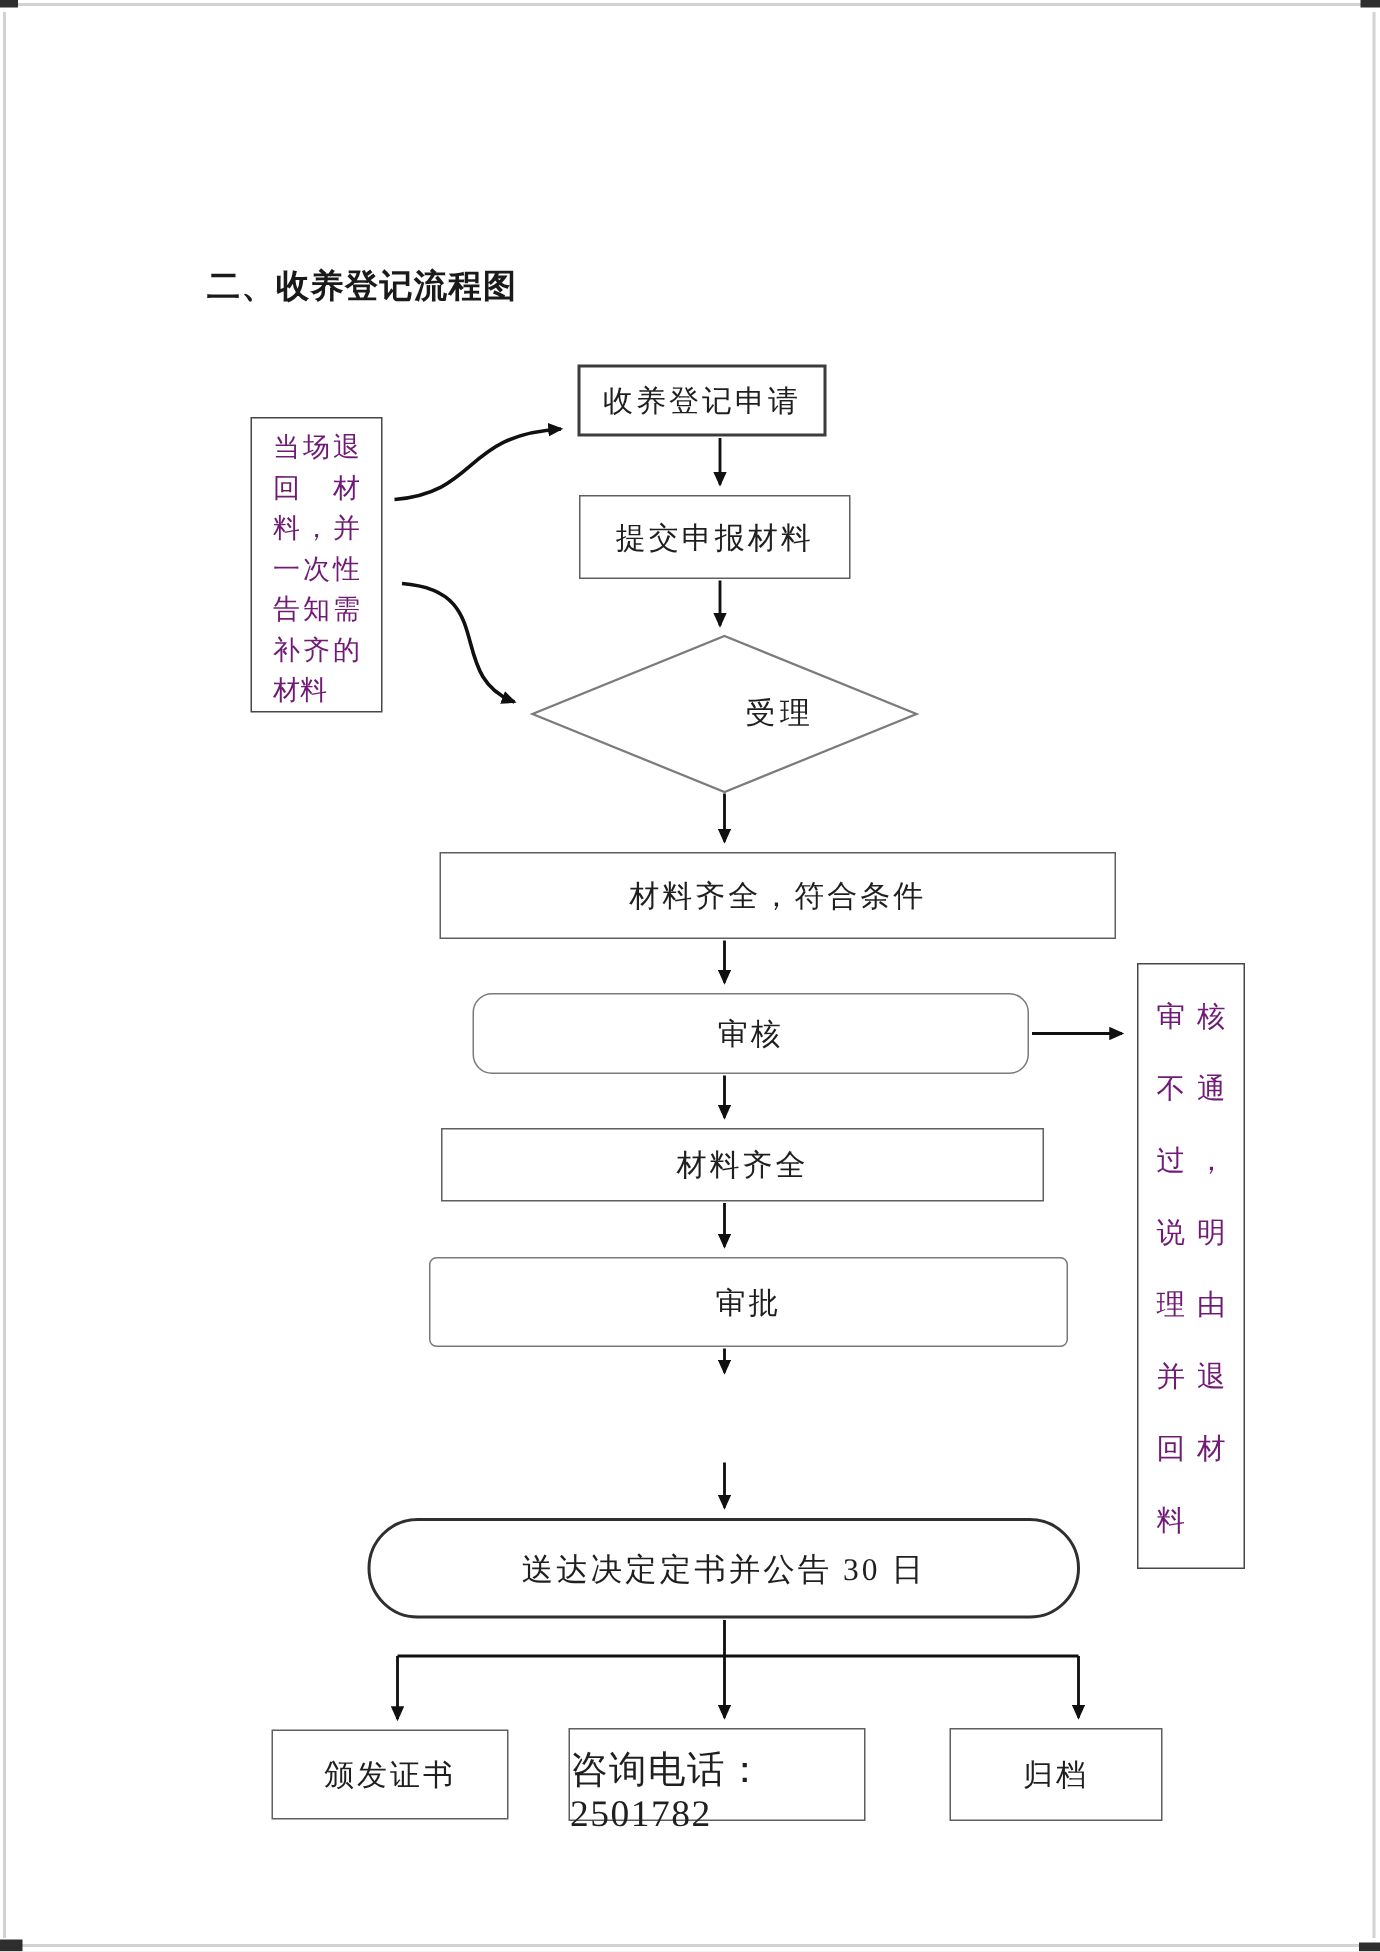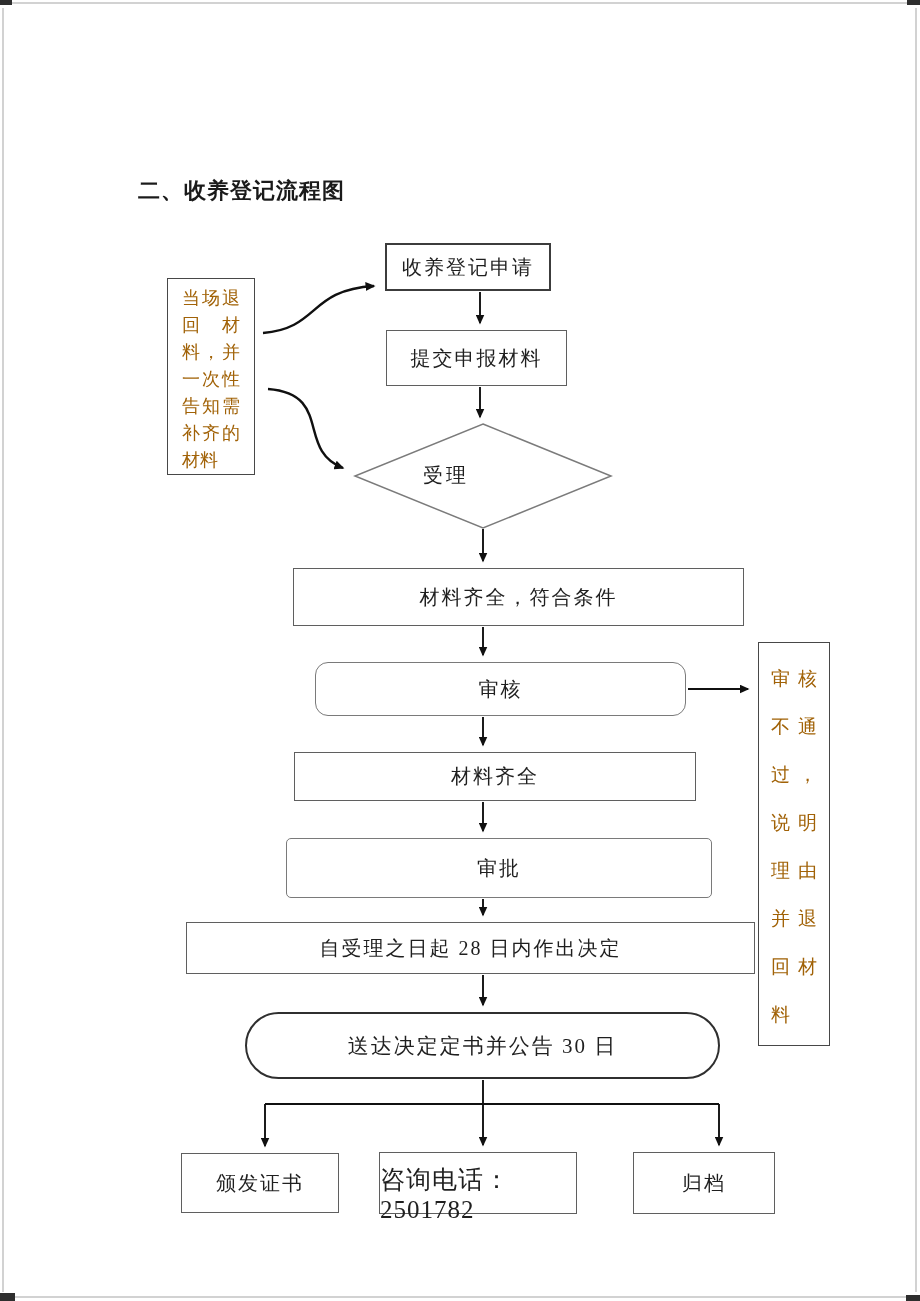"当场退回材料，并一次性告知需补齐的材料" .side-note { color: #a16207 -> #701a75 }
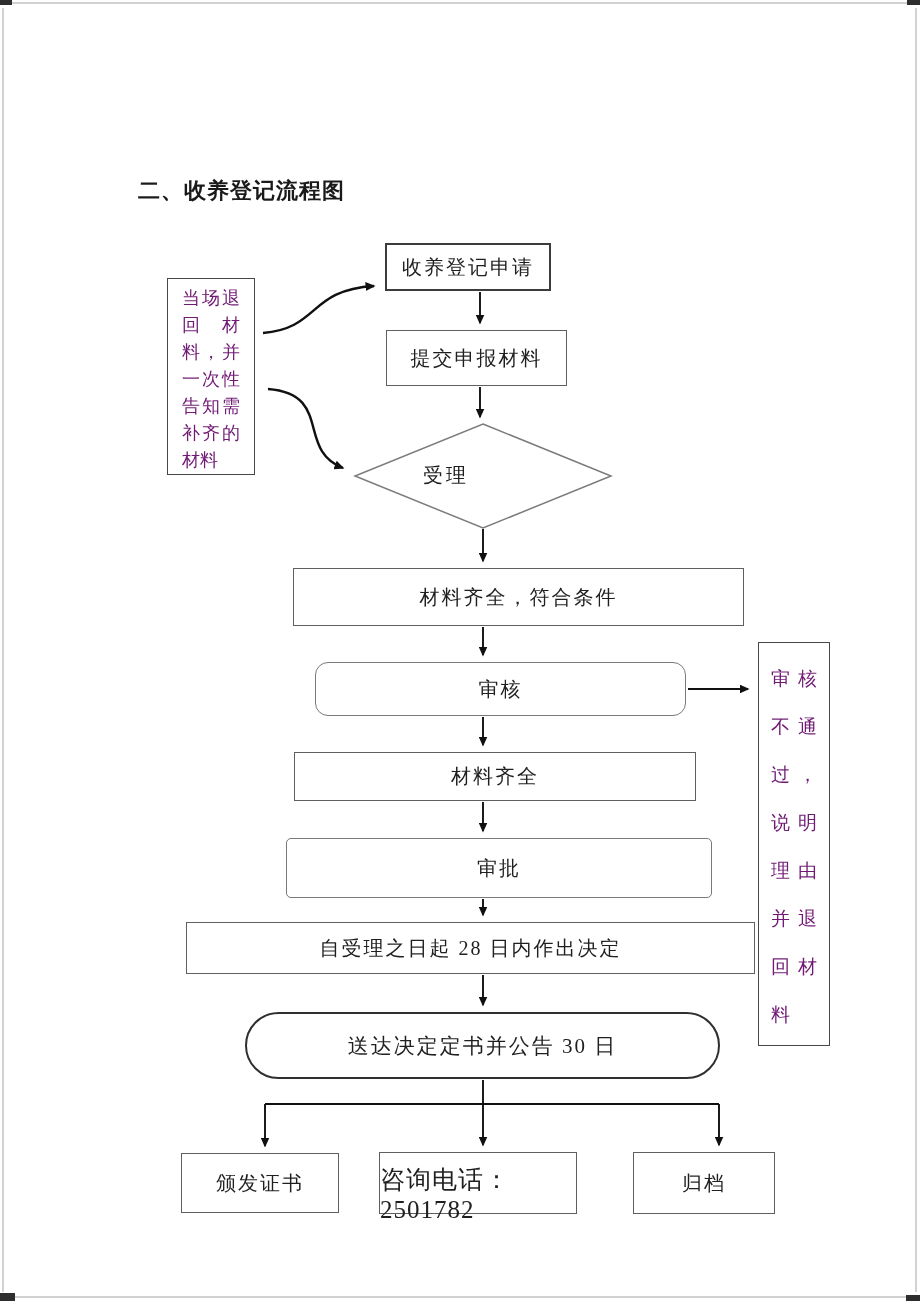"受理" .diamond-label { text-align: left -> right }
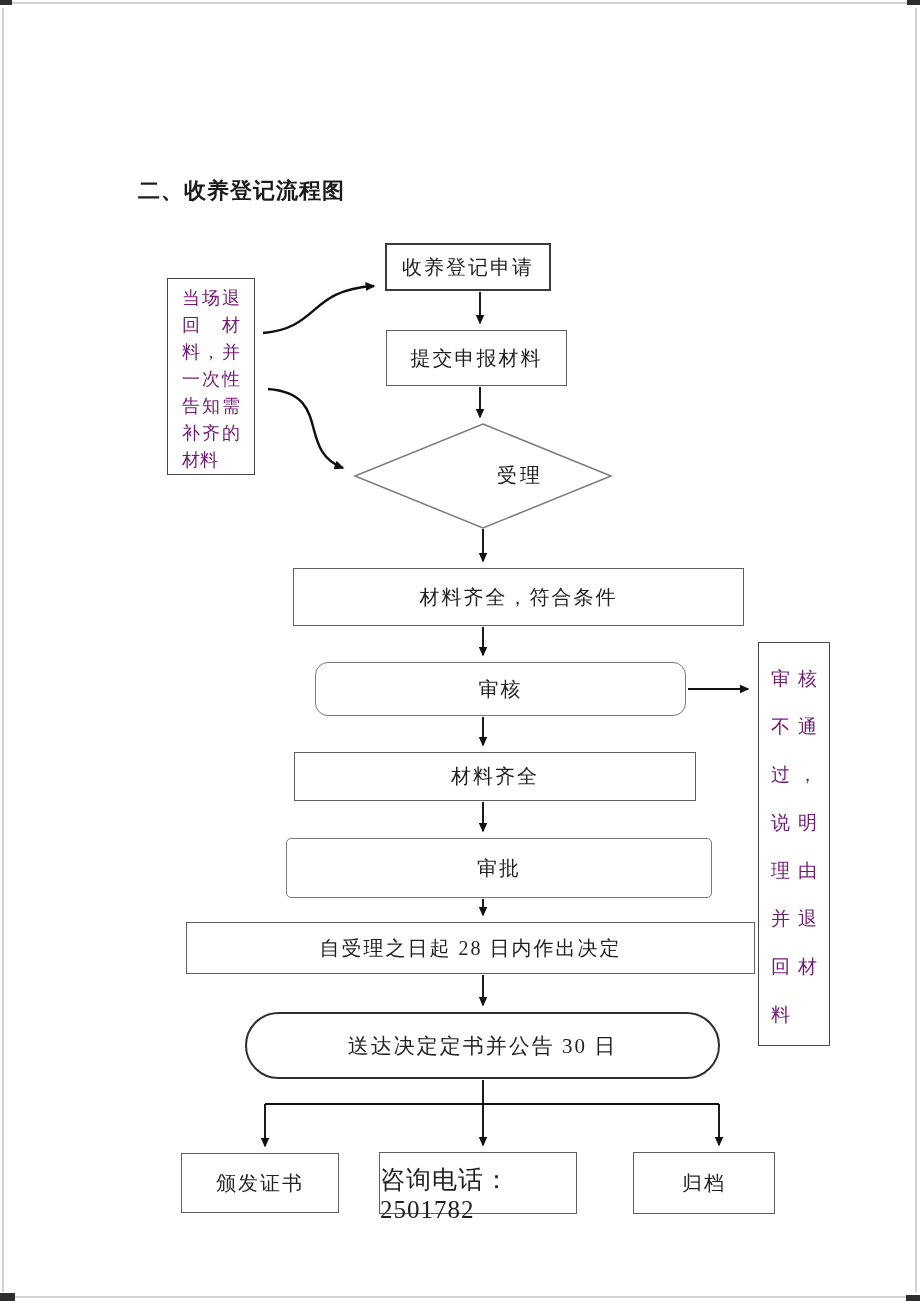"自受理之日起 28 日内作出决定" div.node { html: <div> <span>自受理之日起 28 日内作出决定</span> </div> -> none }
